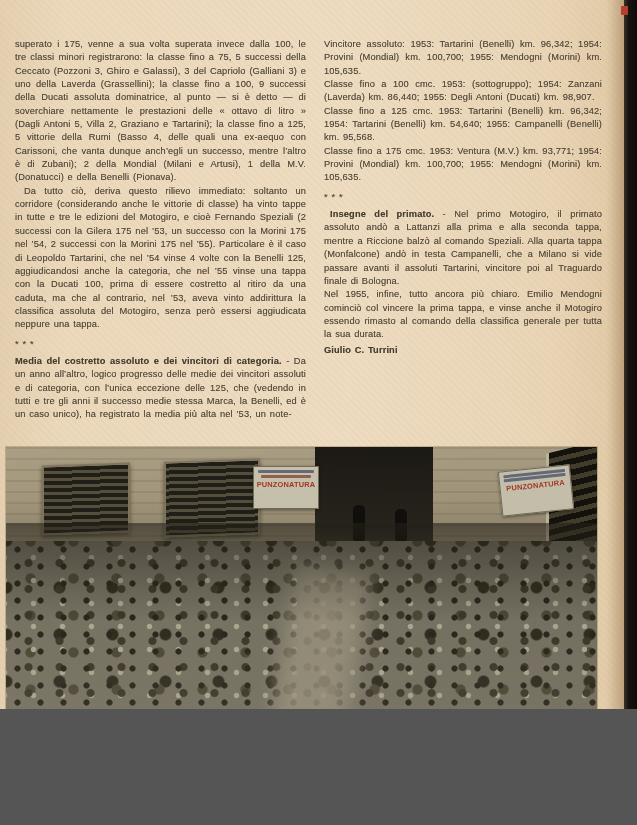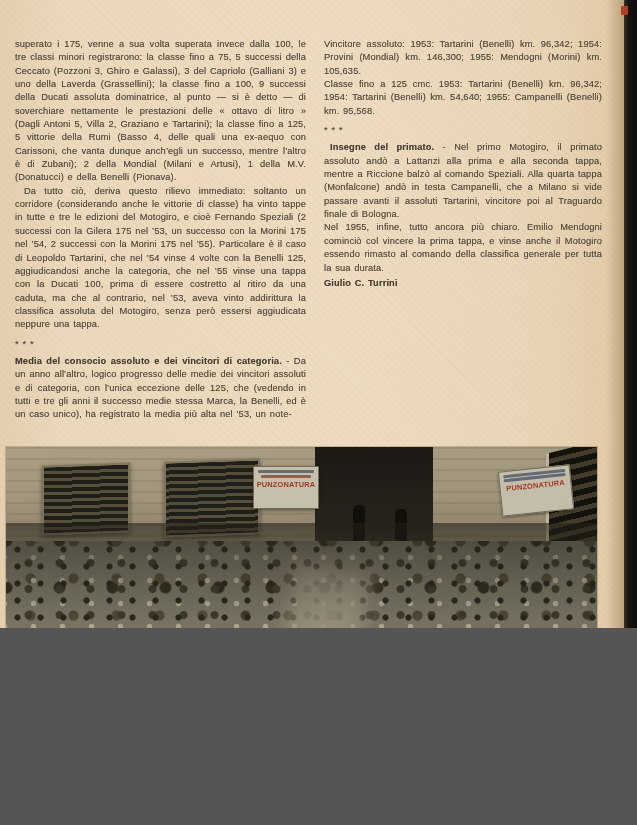"superato i 175, venne a" .page { height: 628px -> 709px }
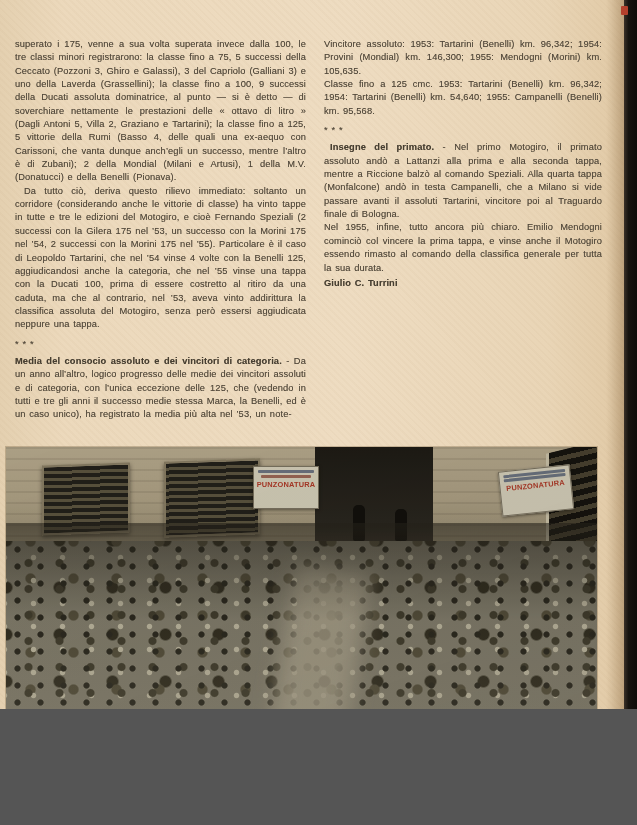"Vincitore assoluto: 1953: Tartarini" p { text: 146,300 -> 100,700 }
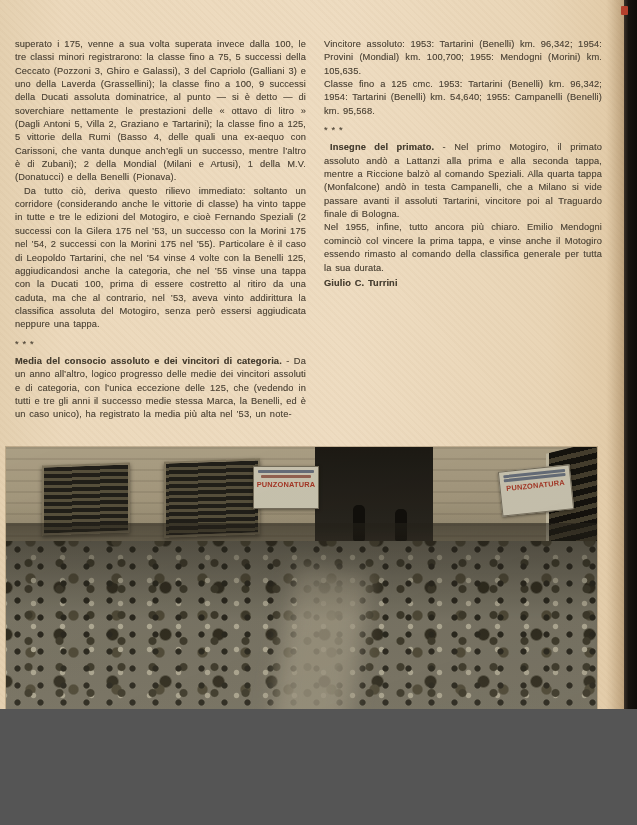"Classe fino a 100 cmc." p { html: none -> <p>Classe fino a 100 cmc. 1953: (sottogruppo); 1954: Zanzani (Laverda) km. 86,440; 1955: Degli Antoni (Ducati) km. 98,907.</p> }
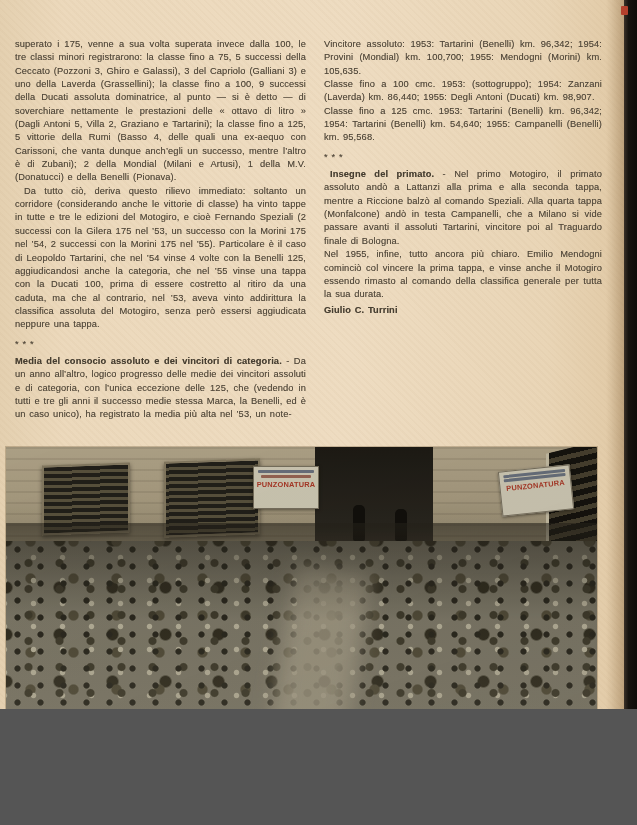"Classe fino a 175 cmc." p { html: none -> <p>Classe fino a 175 cmc. 1953: Ventura (M.V.) km. 93,771; 1954: Provini (Mondial) km. 100,700; 1955: Mendogni (Morini) km. 105,635.</p> }
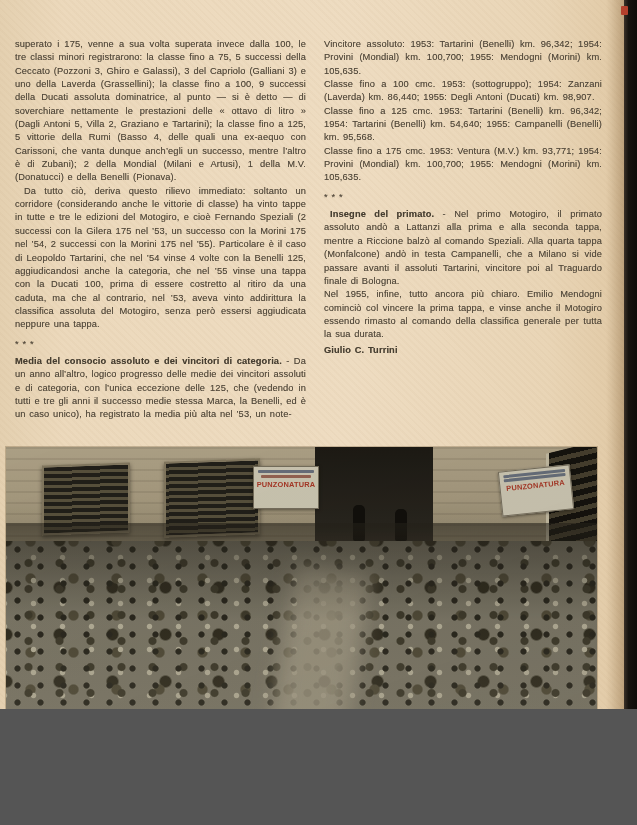"Media del consocio assoluto e" b.lead { text: consocio -> costretto }
